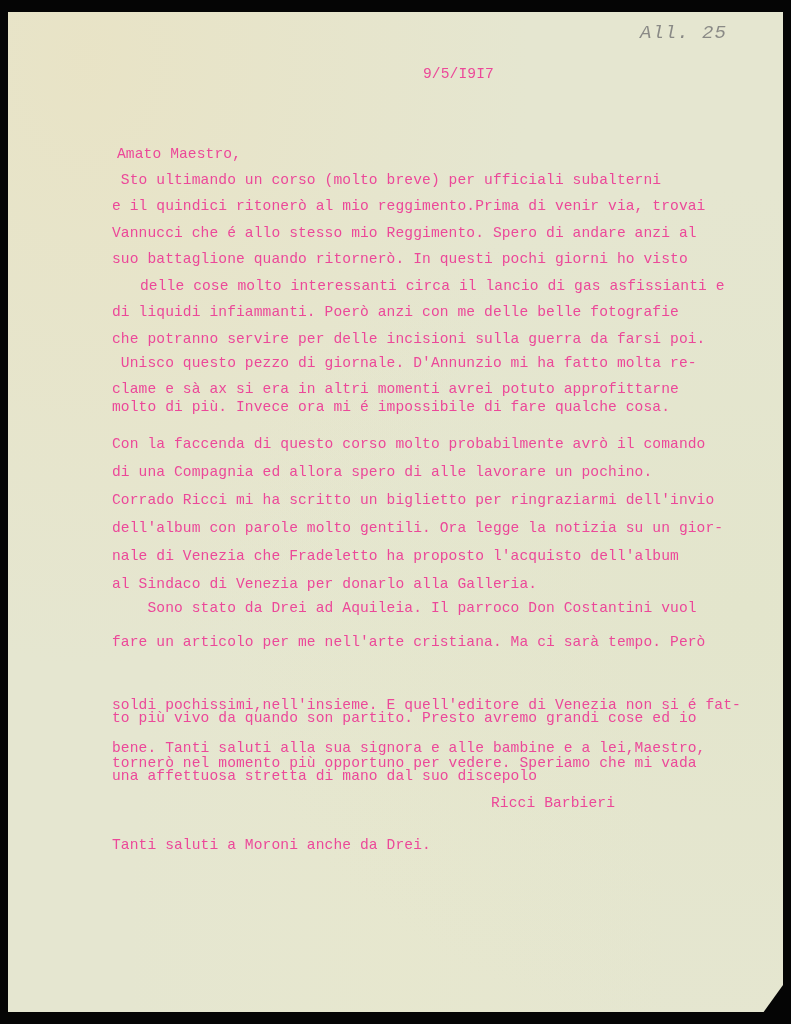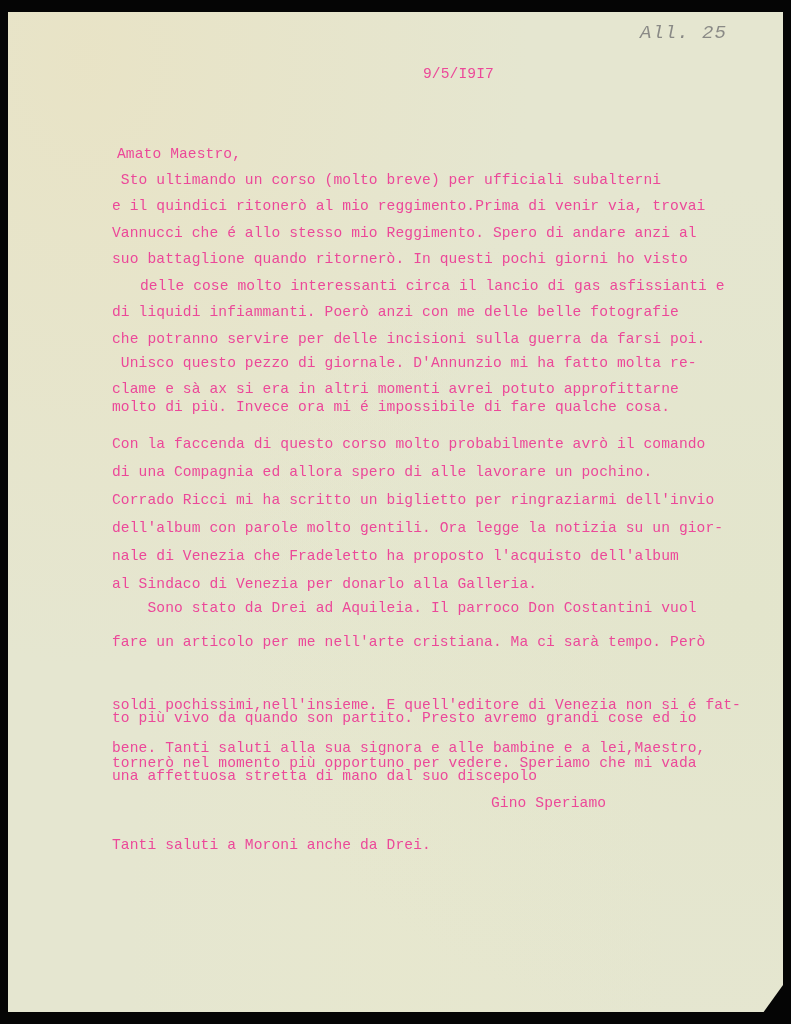"Gino Speriamo" div.tw { text: Gino Speriamo -> Ricci Barbieri }
